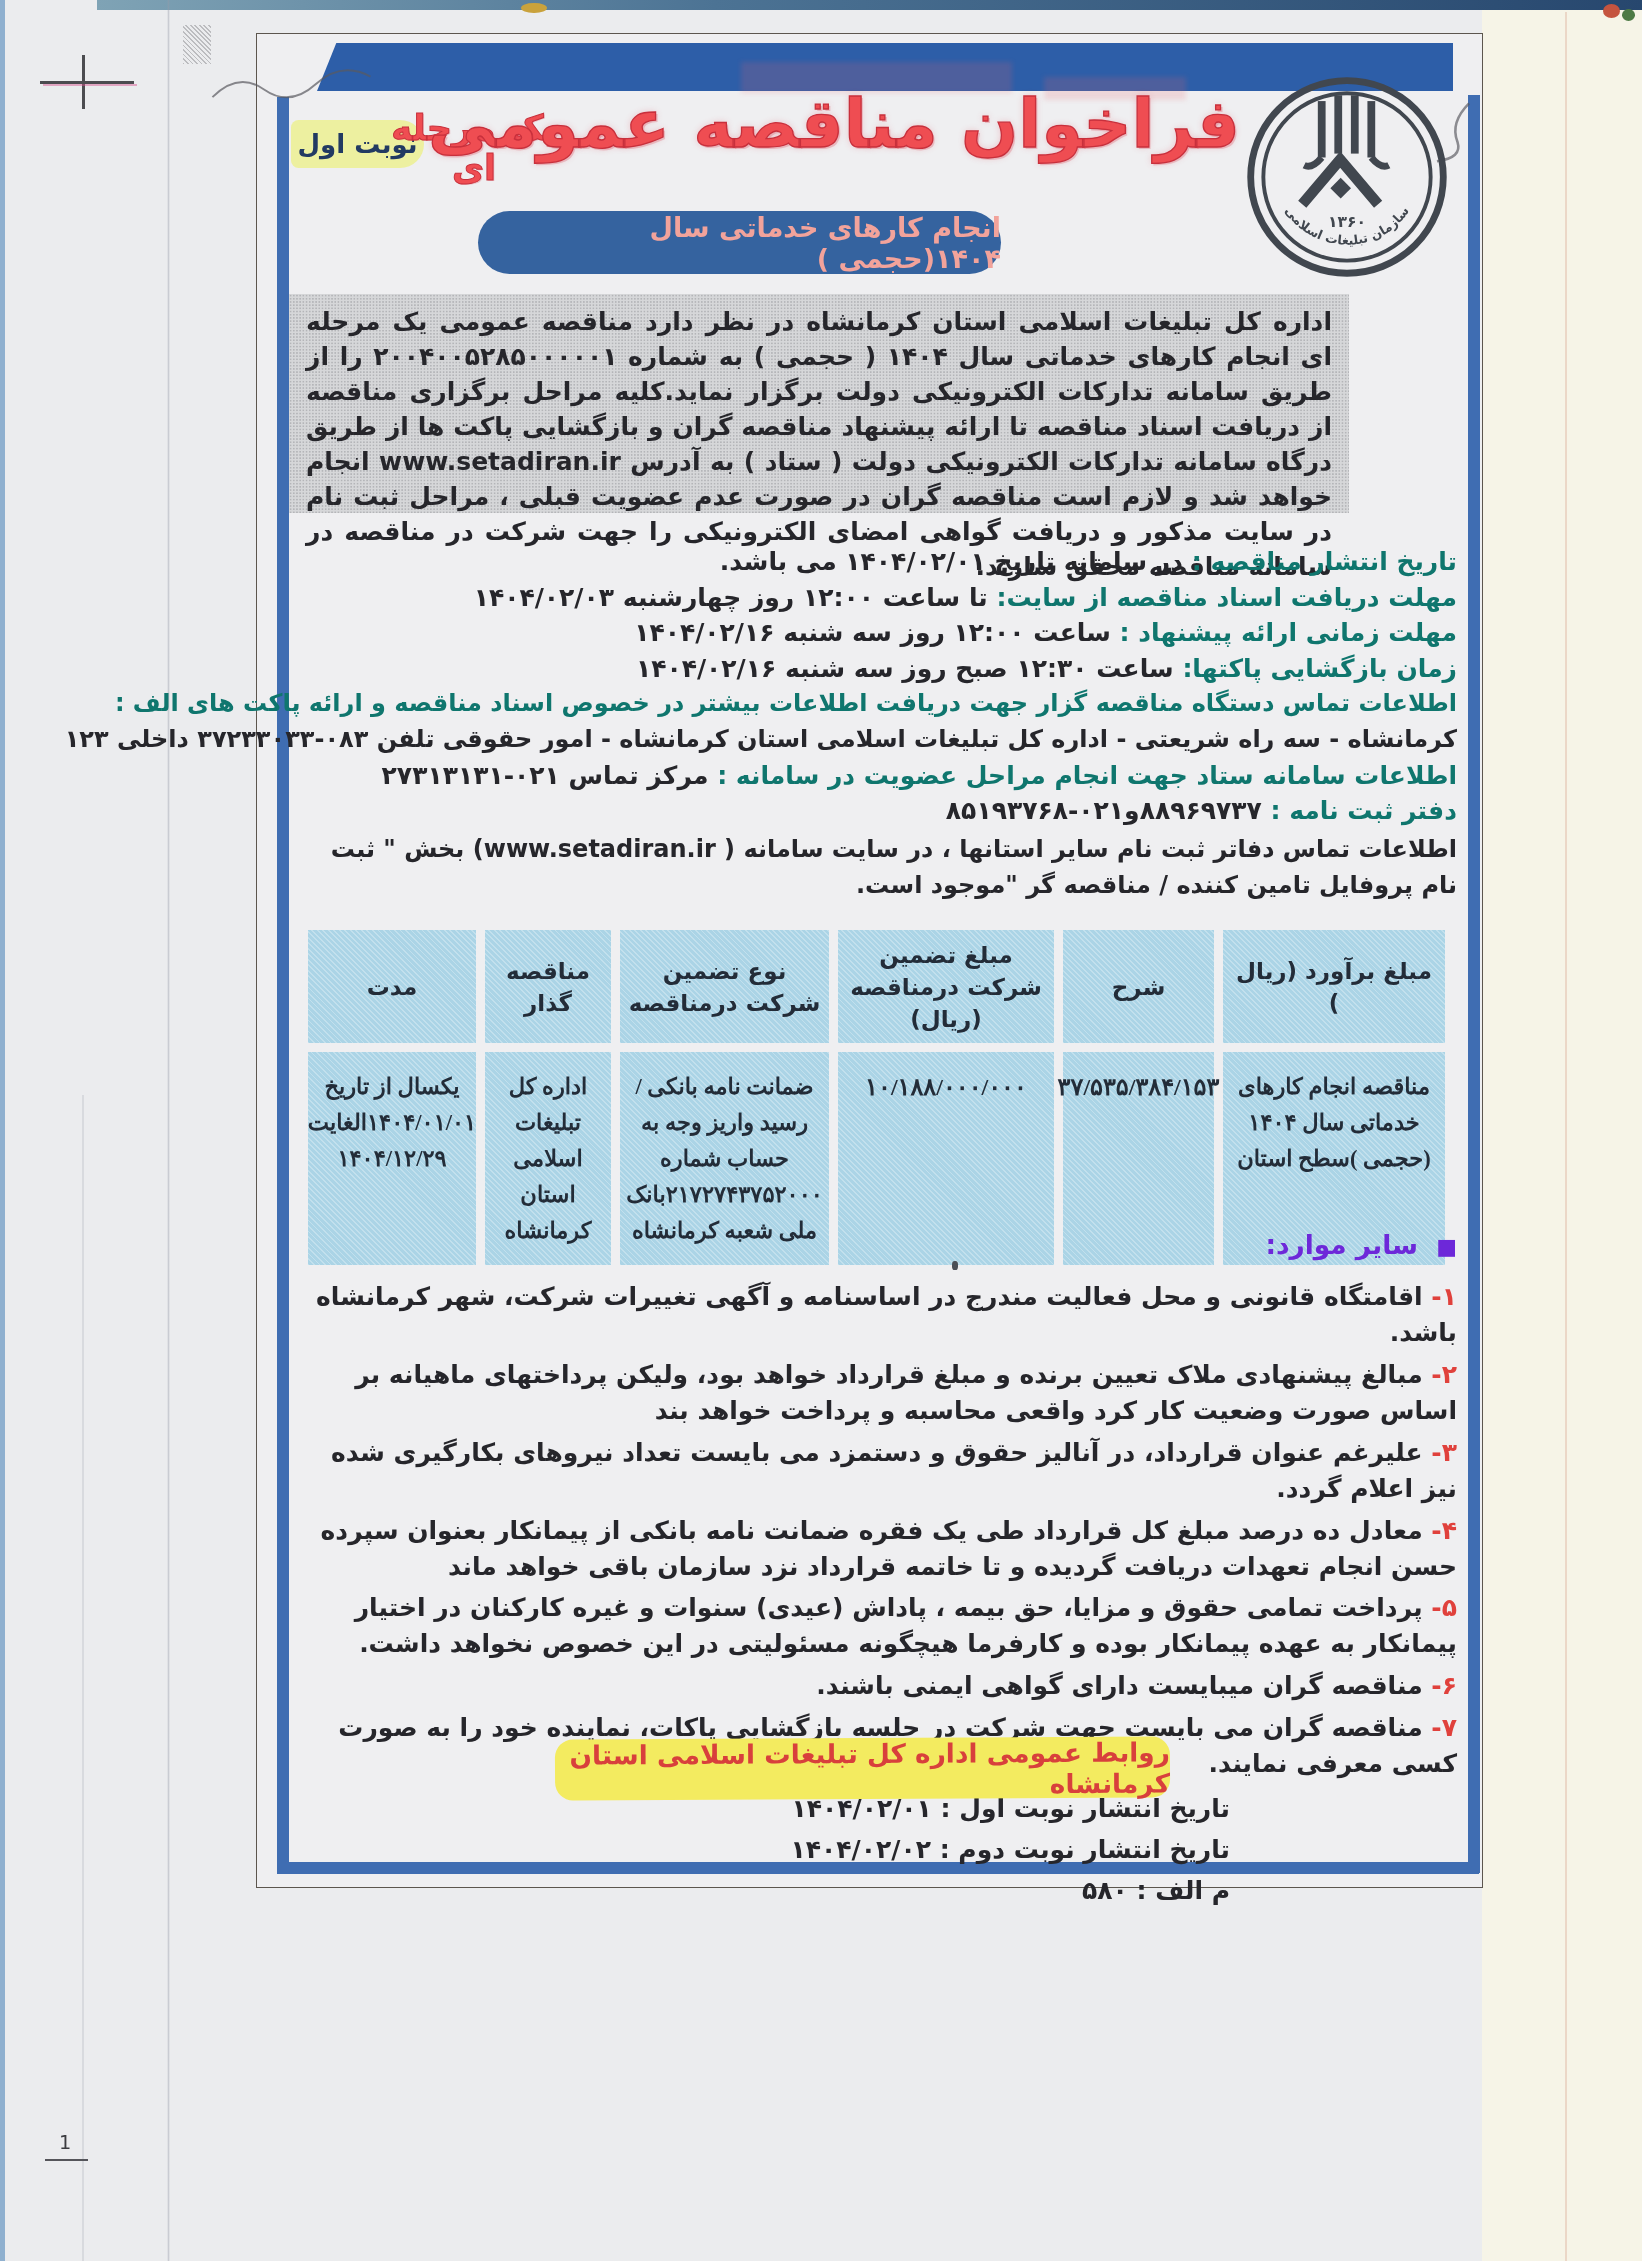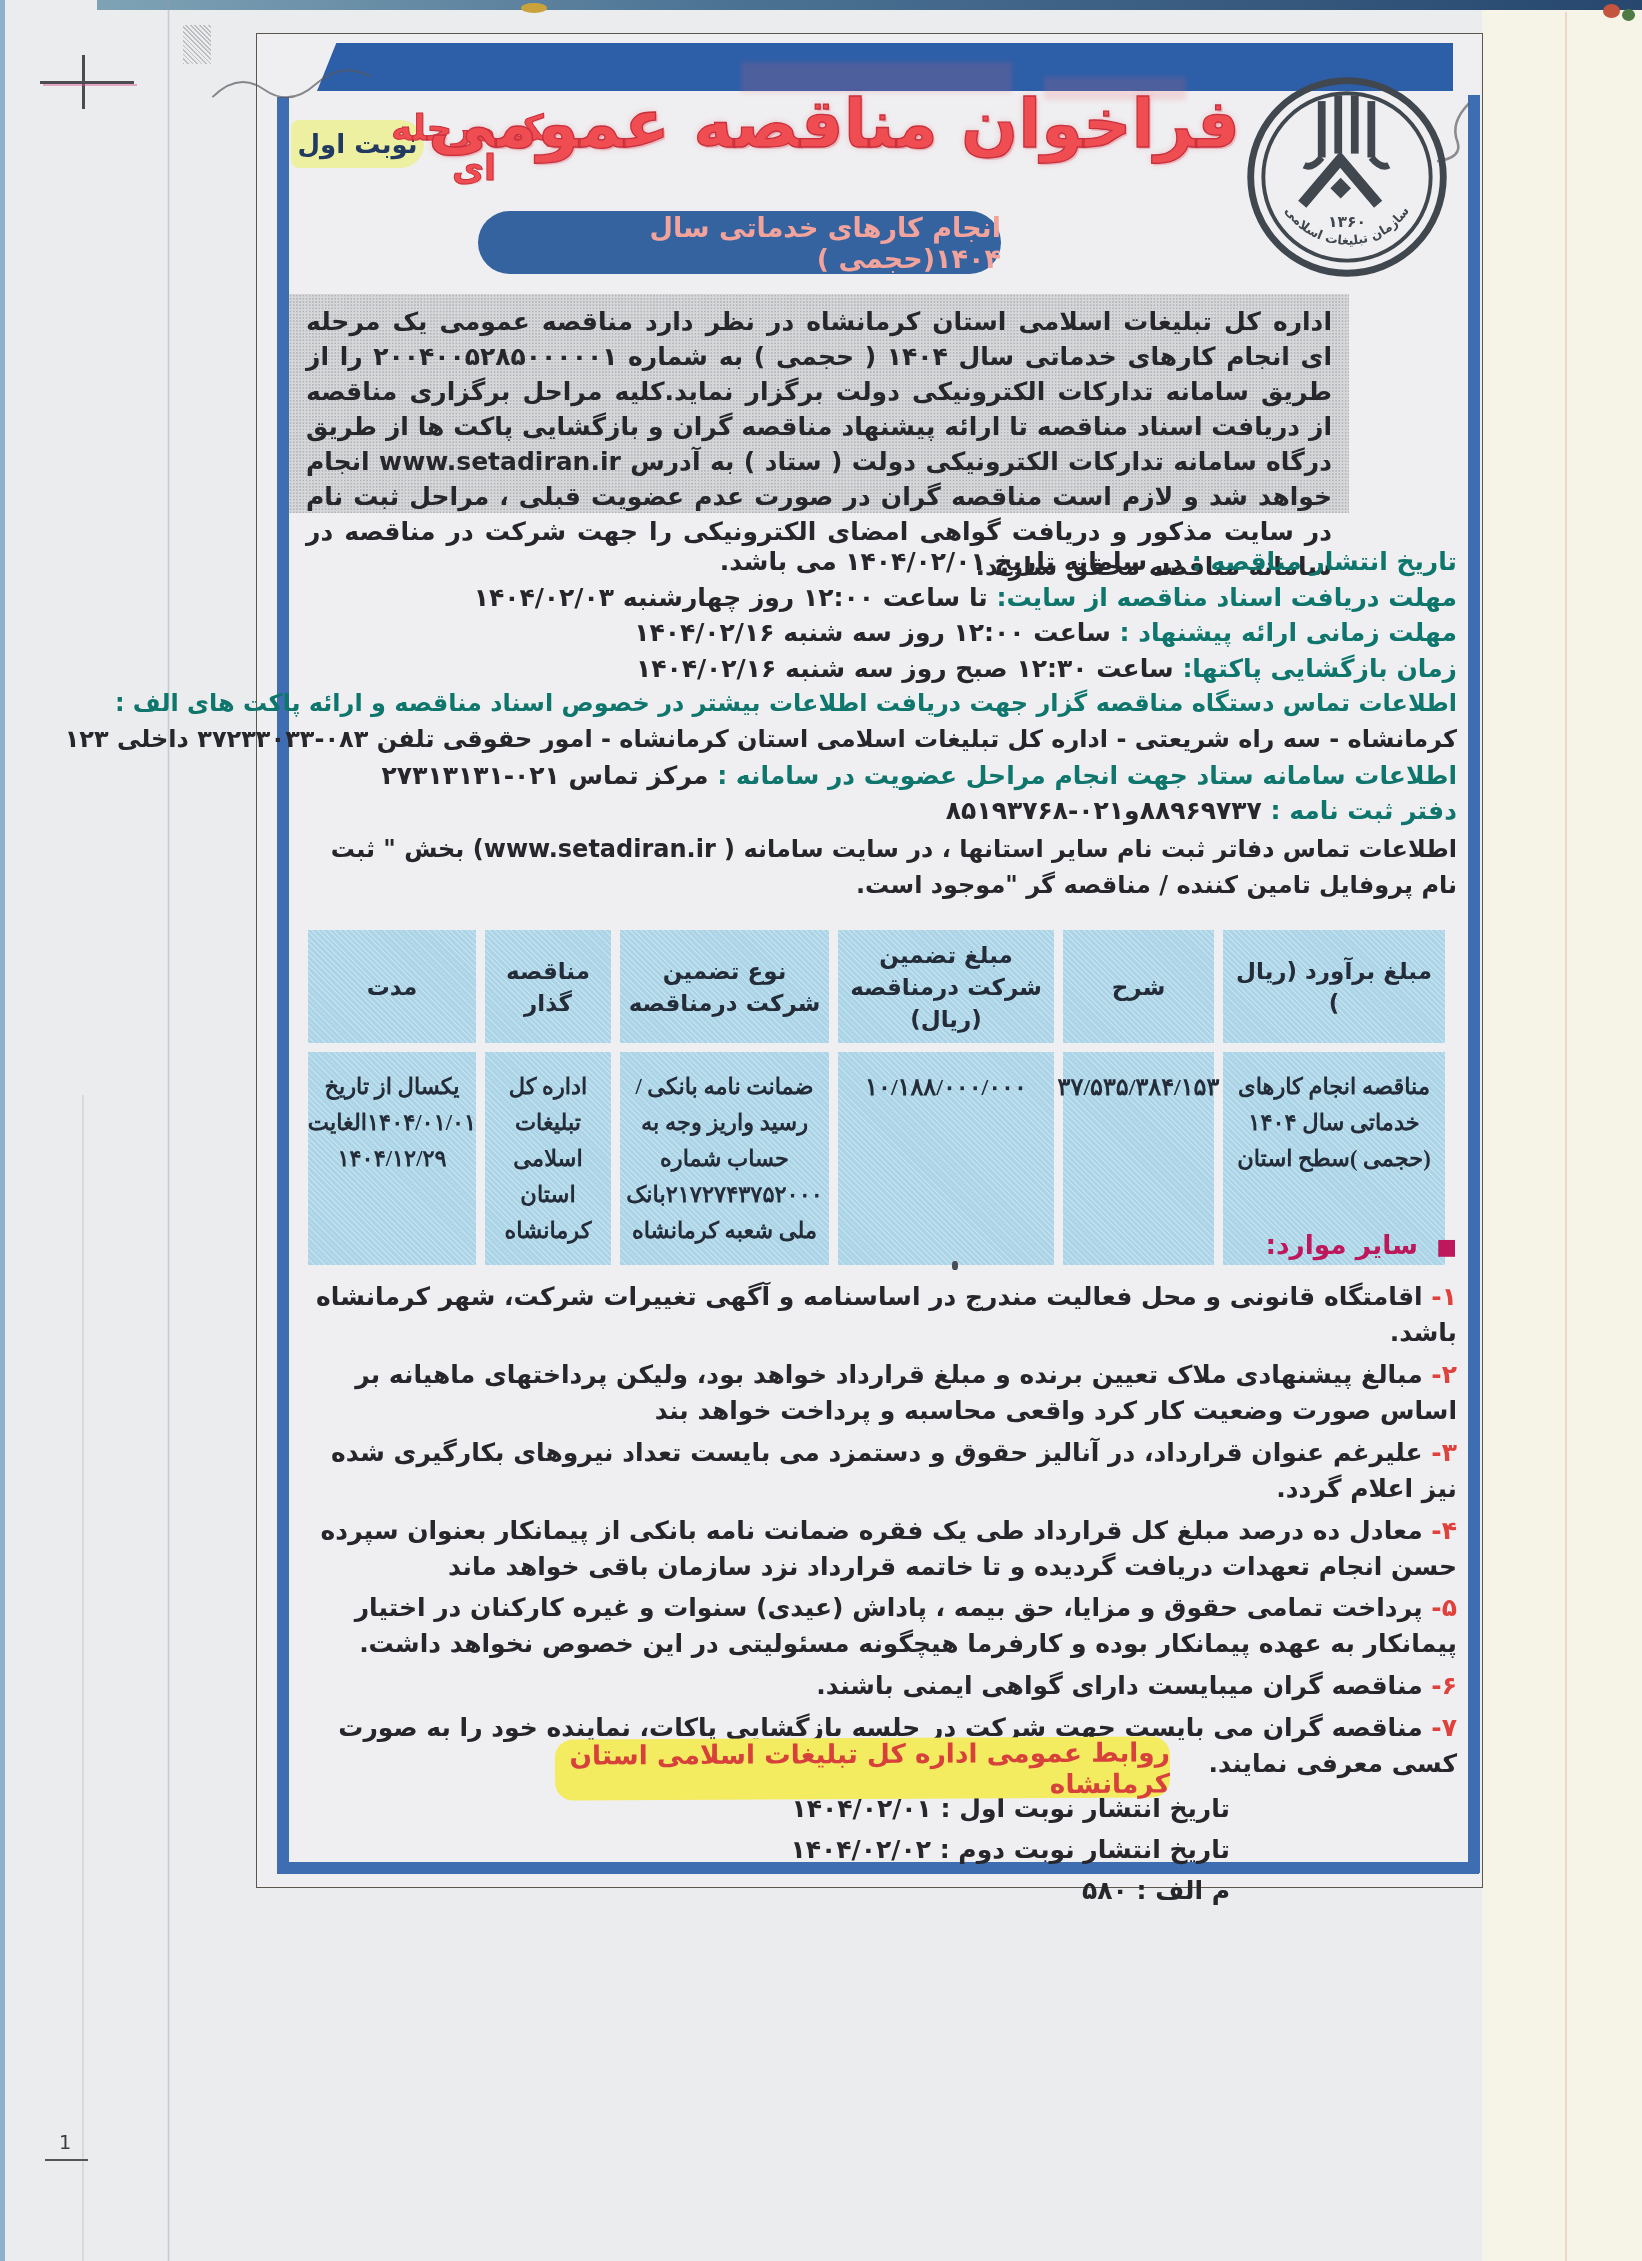"■ سایر موارد:" .other-head { color: #be185d -> #6d28d9 }
